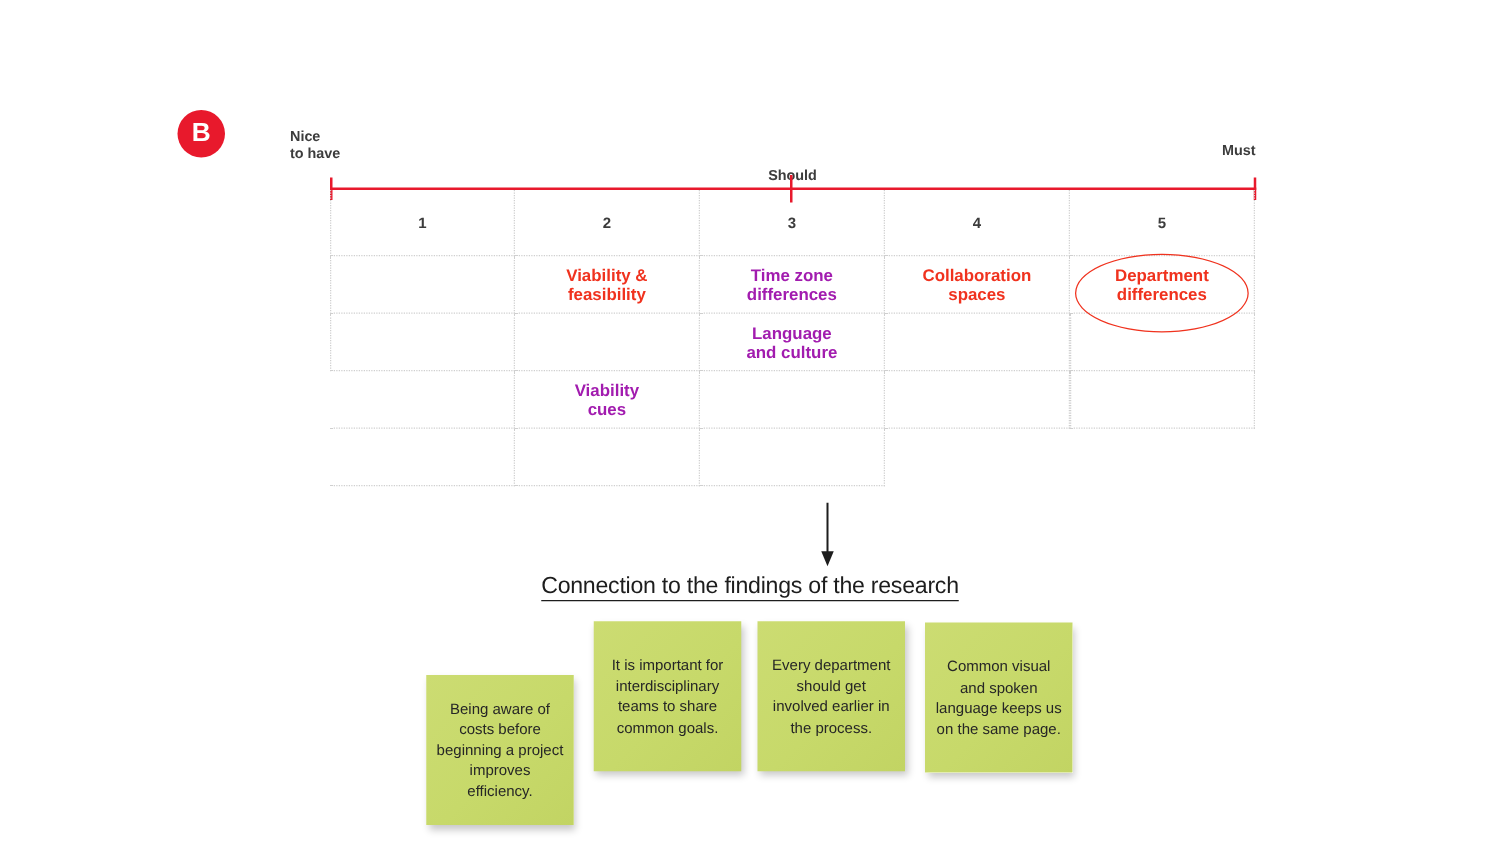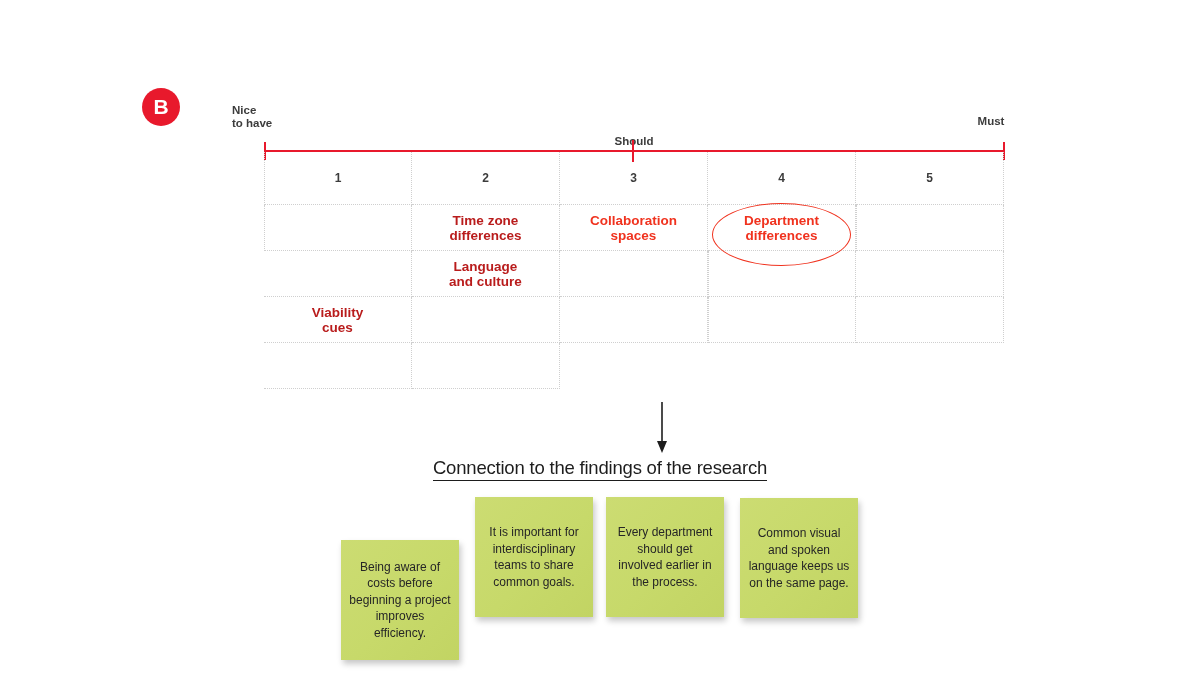"Viability &" div.cell { html: none -> <div> <div>Viability &amp; feasibility</div> </div> }
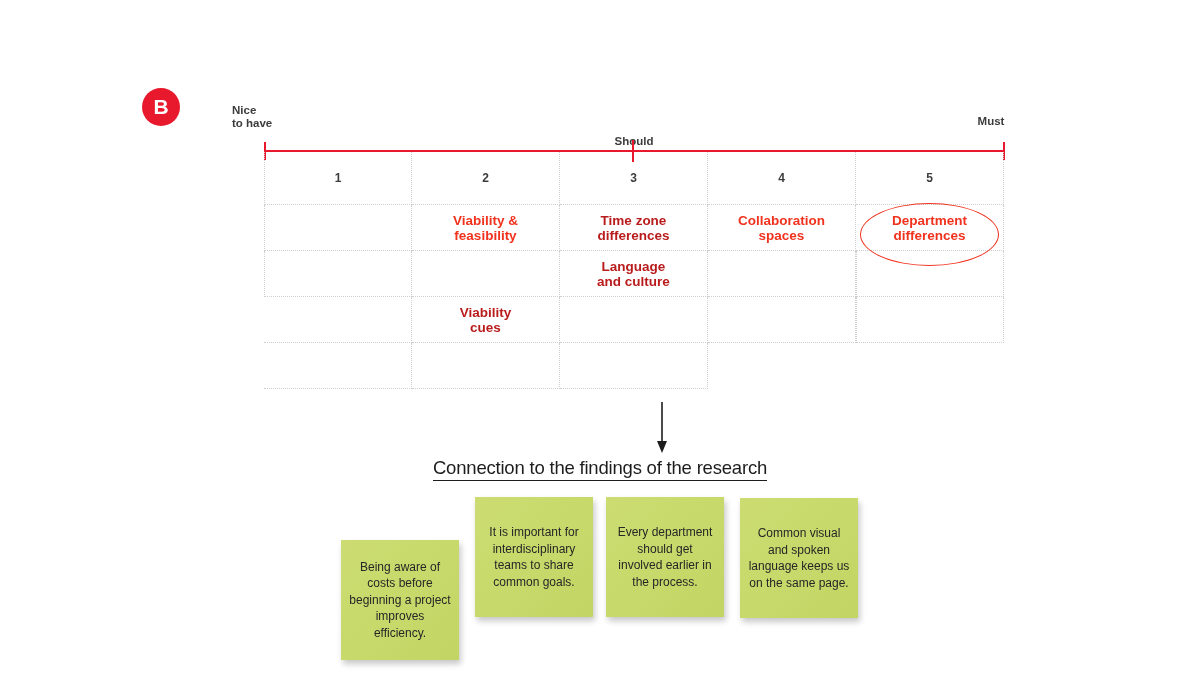"Time zone" .cell-text.gray { color: #b91c1c -> #a21caf }
